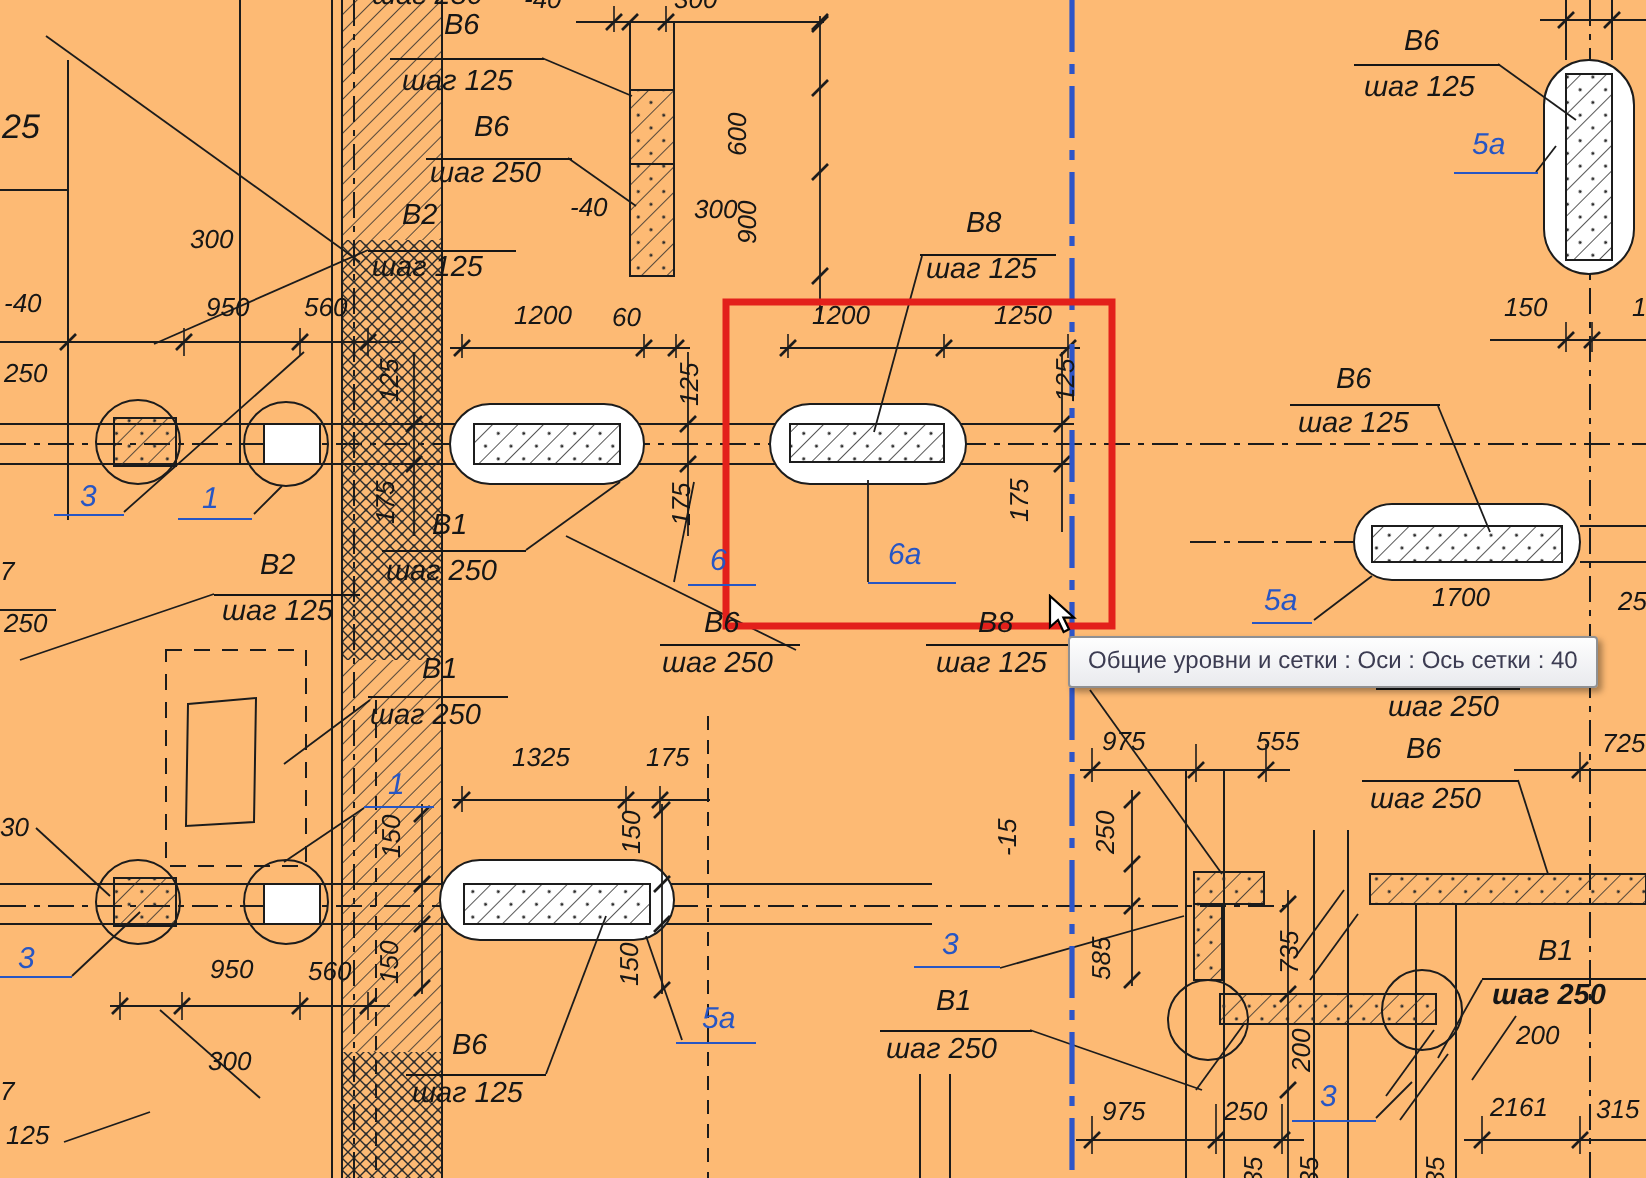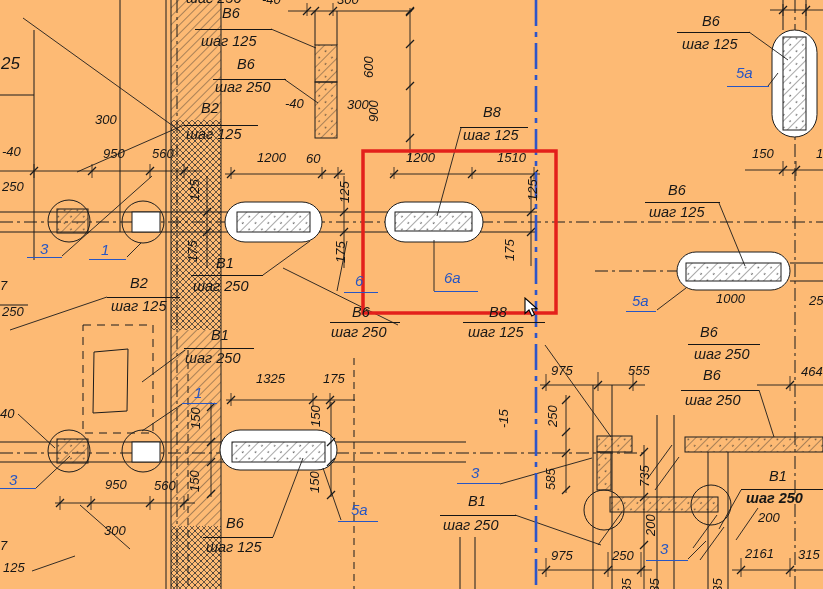"1510" span.lbl { text: 1510 -> 1250 }
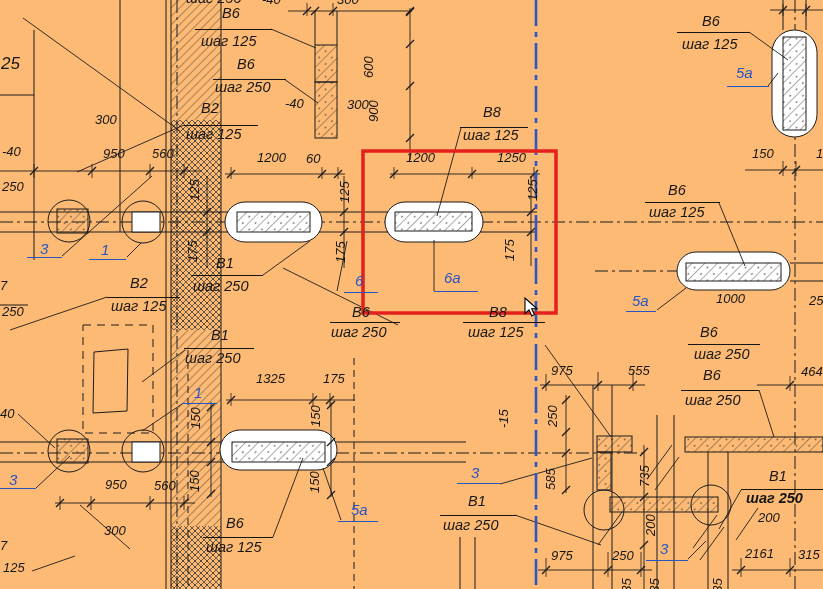"1000" span.lbl { text: 1000 -> 1700 }
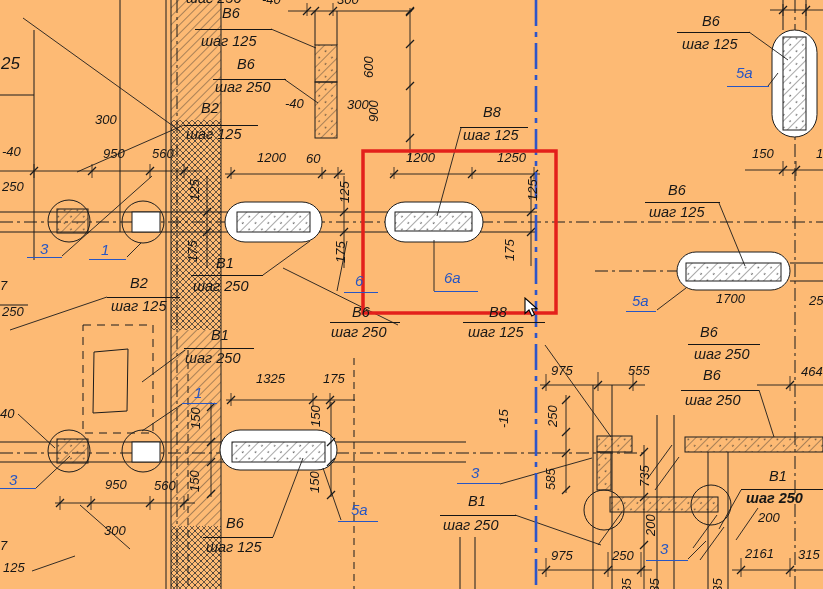"Общие уровни и сетки :" div { html: none -> <div>Общие уровни и сетки : Оси : Ось сетки : 40</div> }
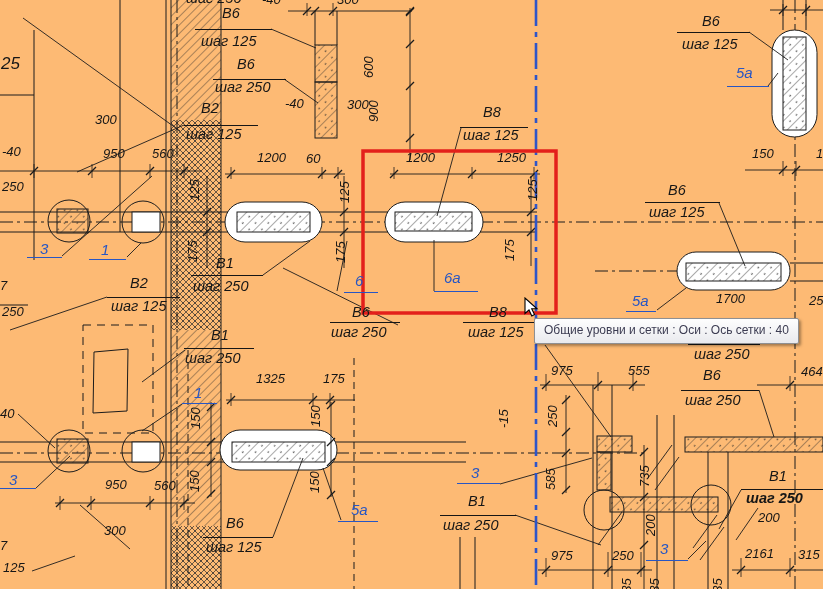"464" span.lbl { text: 464 -> 725 }
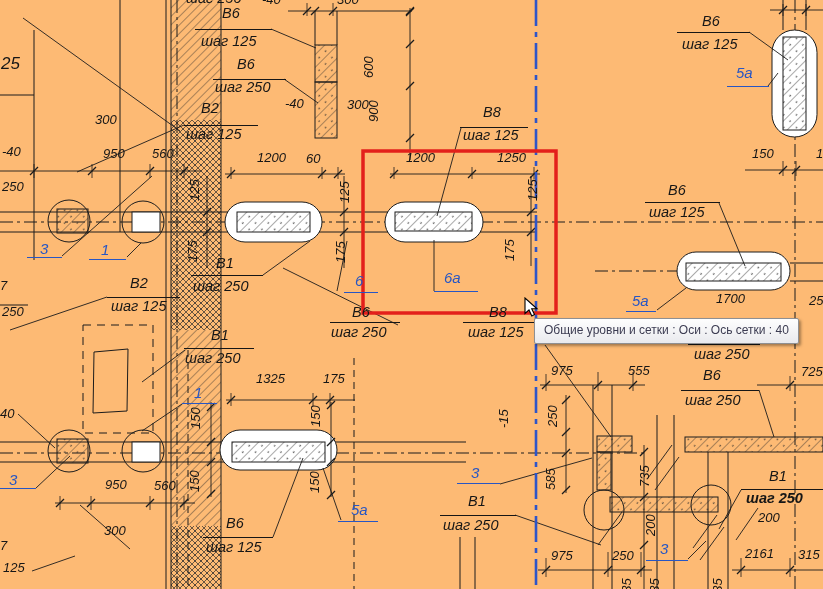"40" span.lbl { text: 40 -> 30 }
